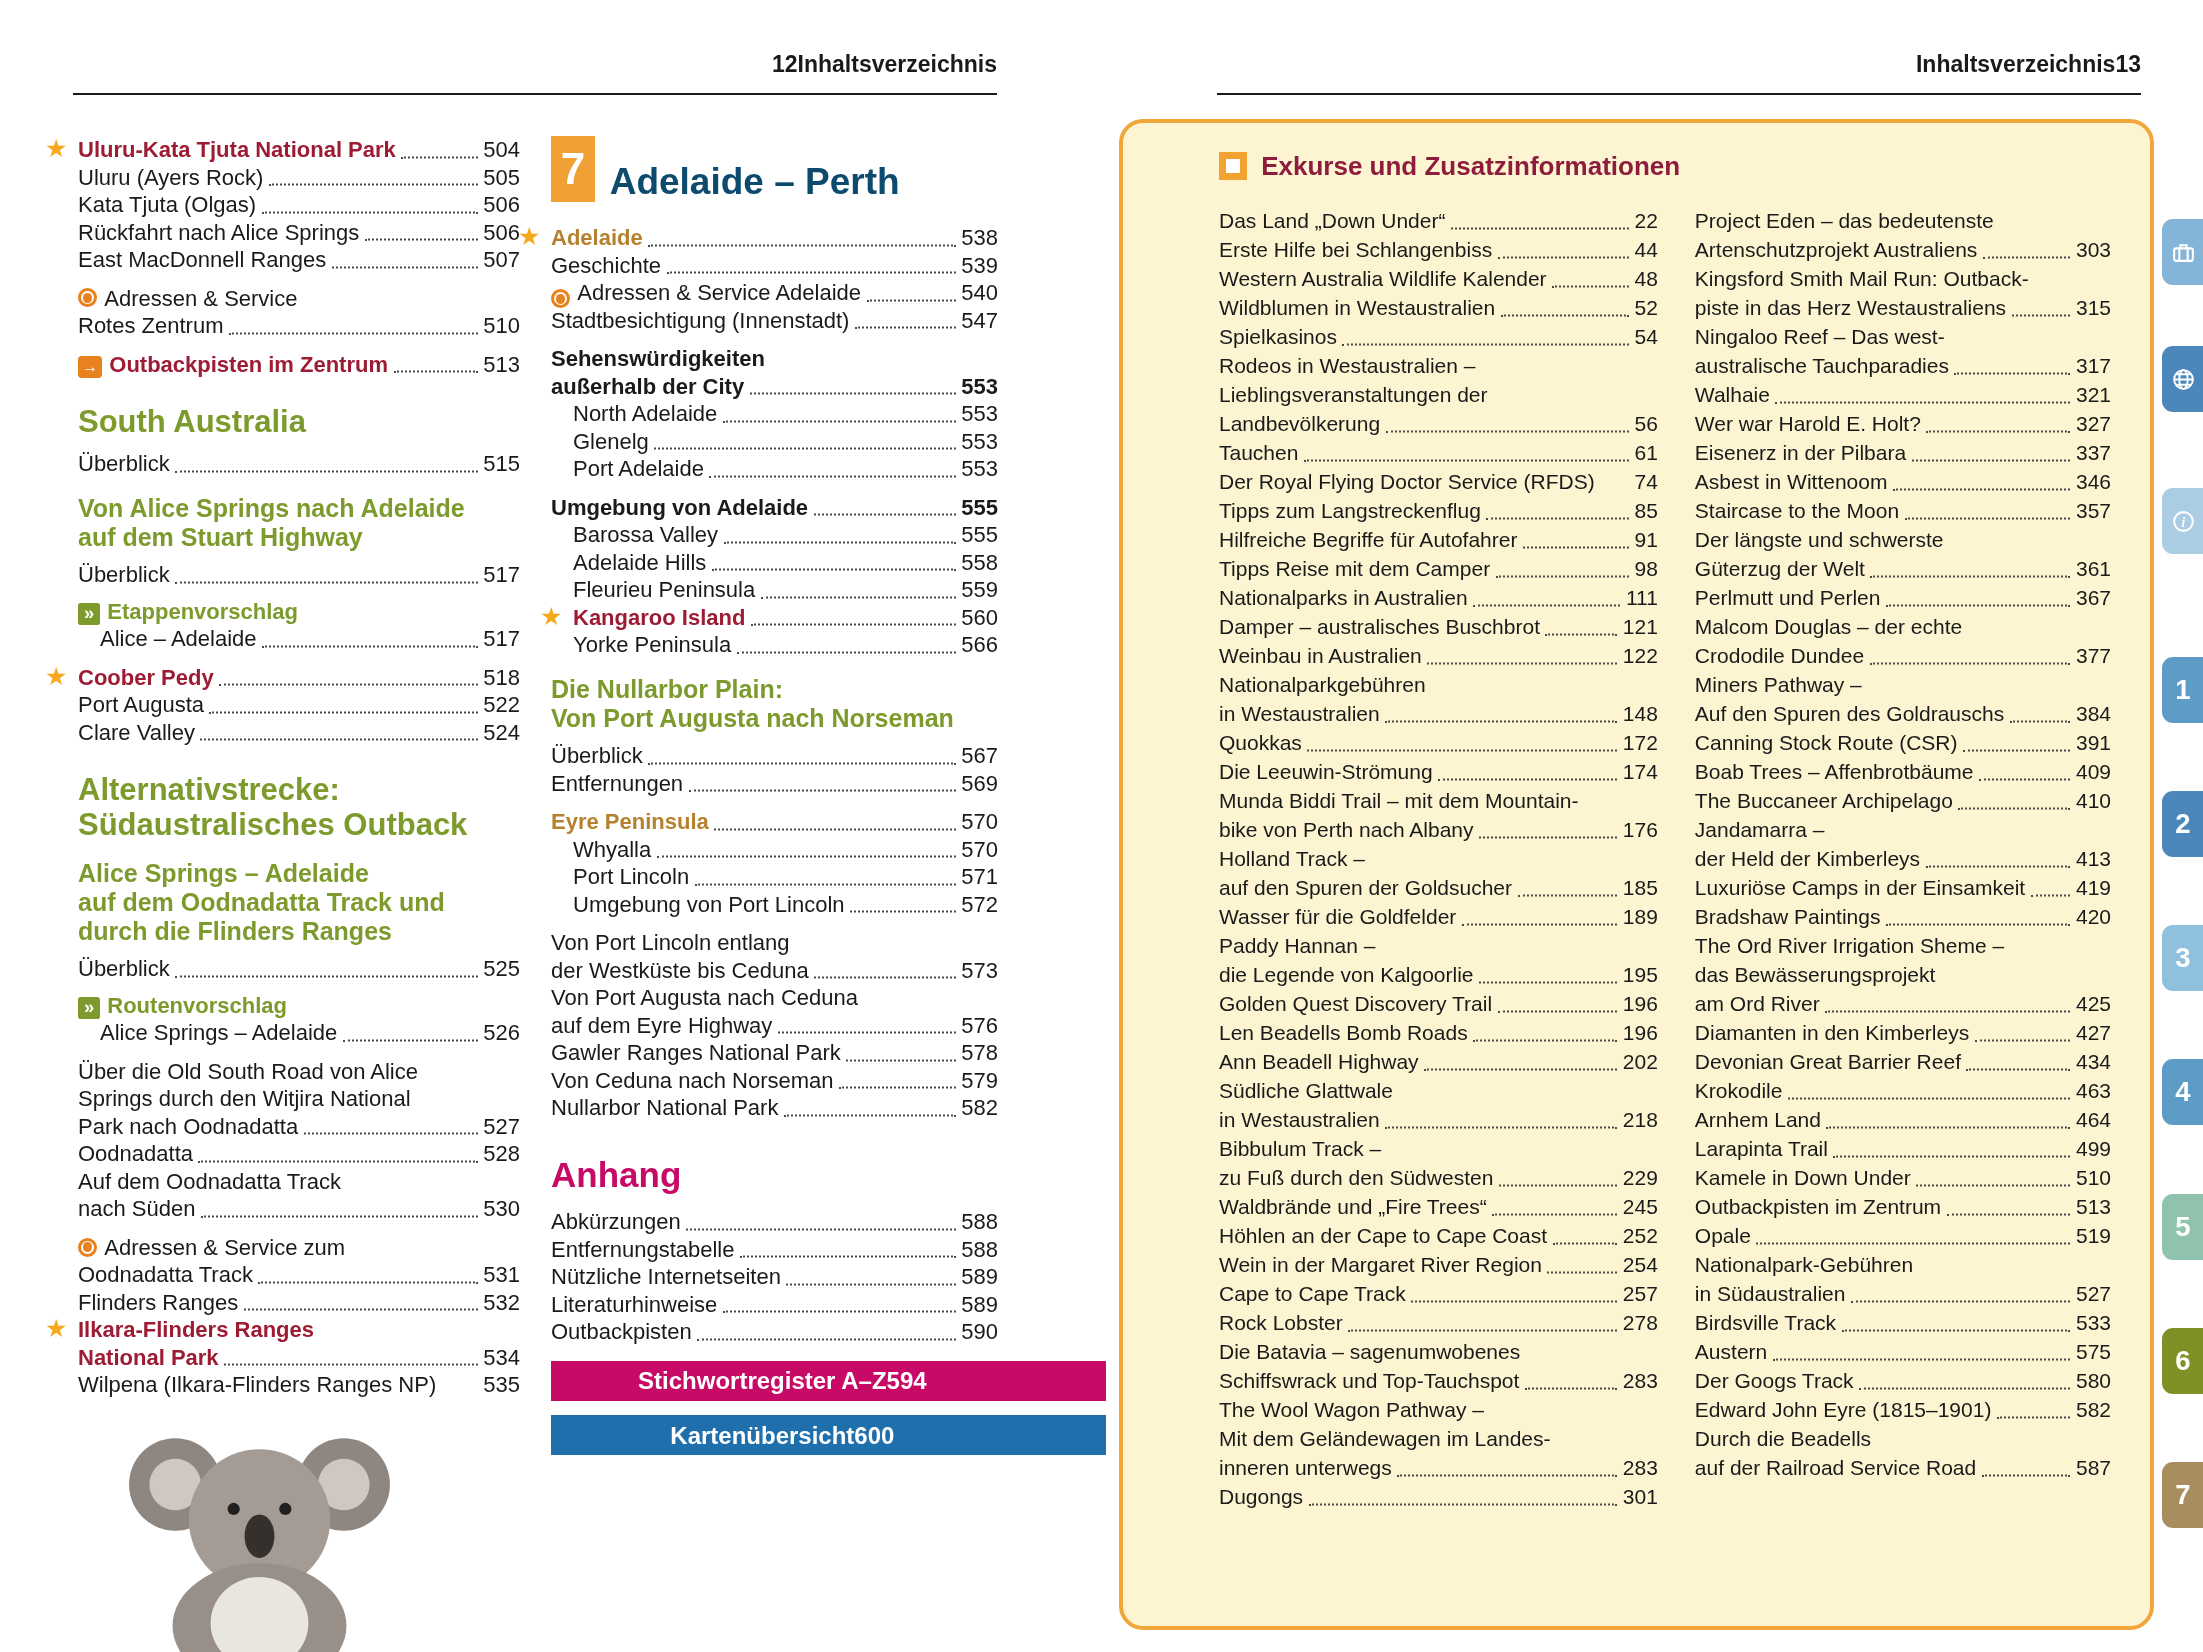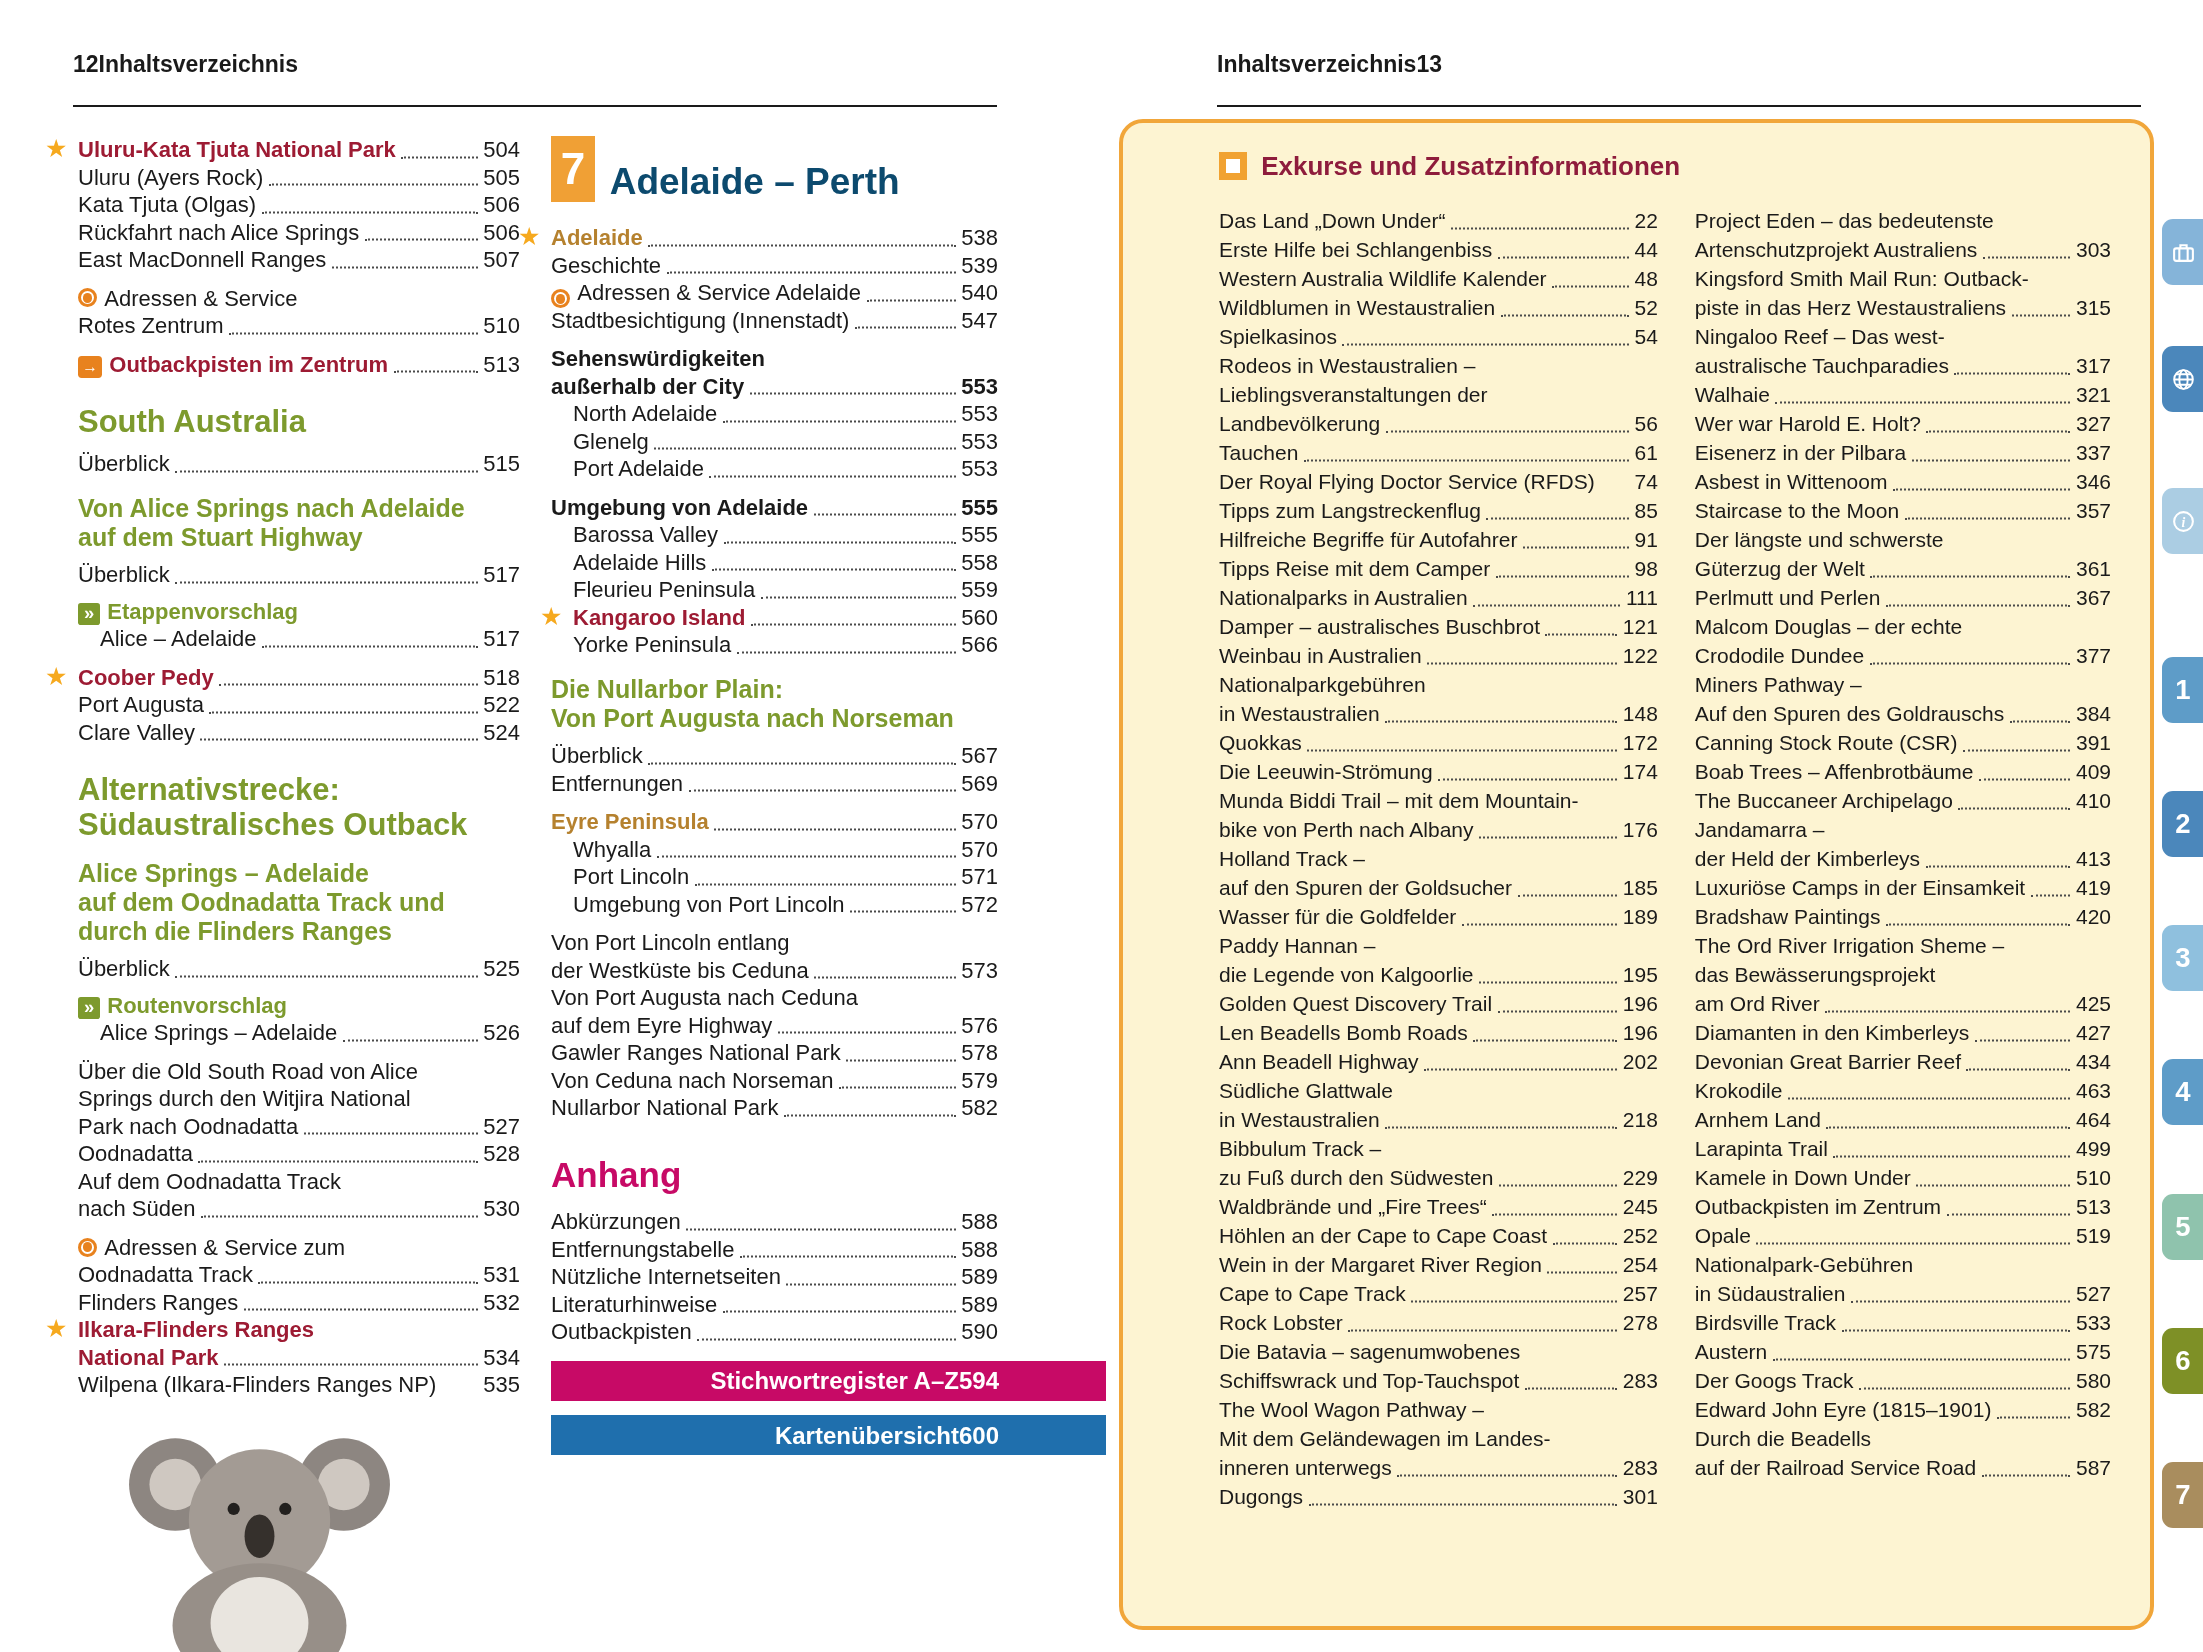"12" .hdr { justify-content: flex-start -> flex-end; padding-bottom: 27px -> 15px }
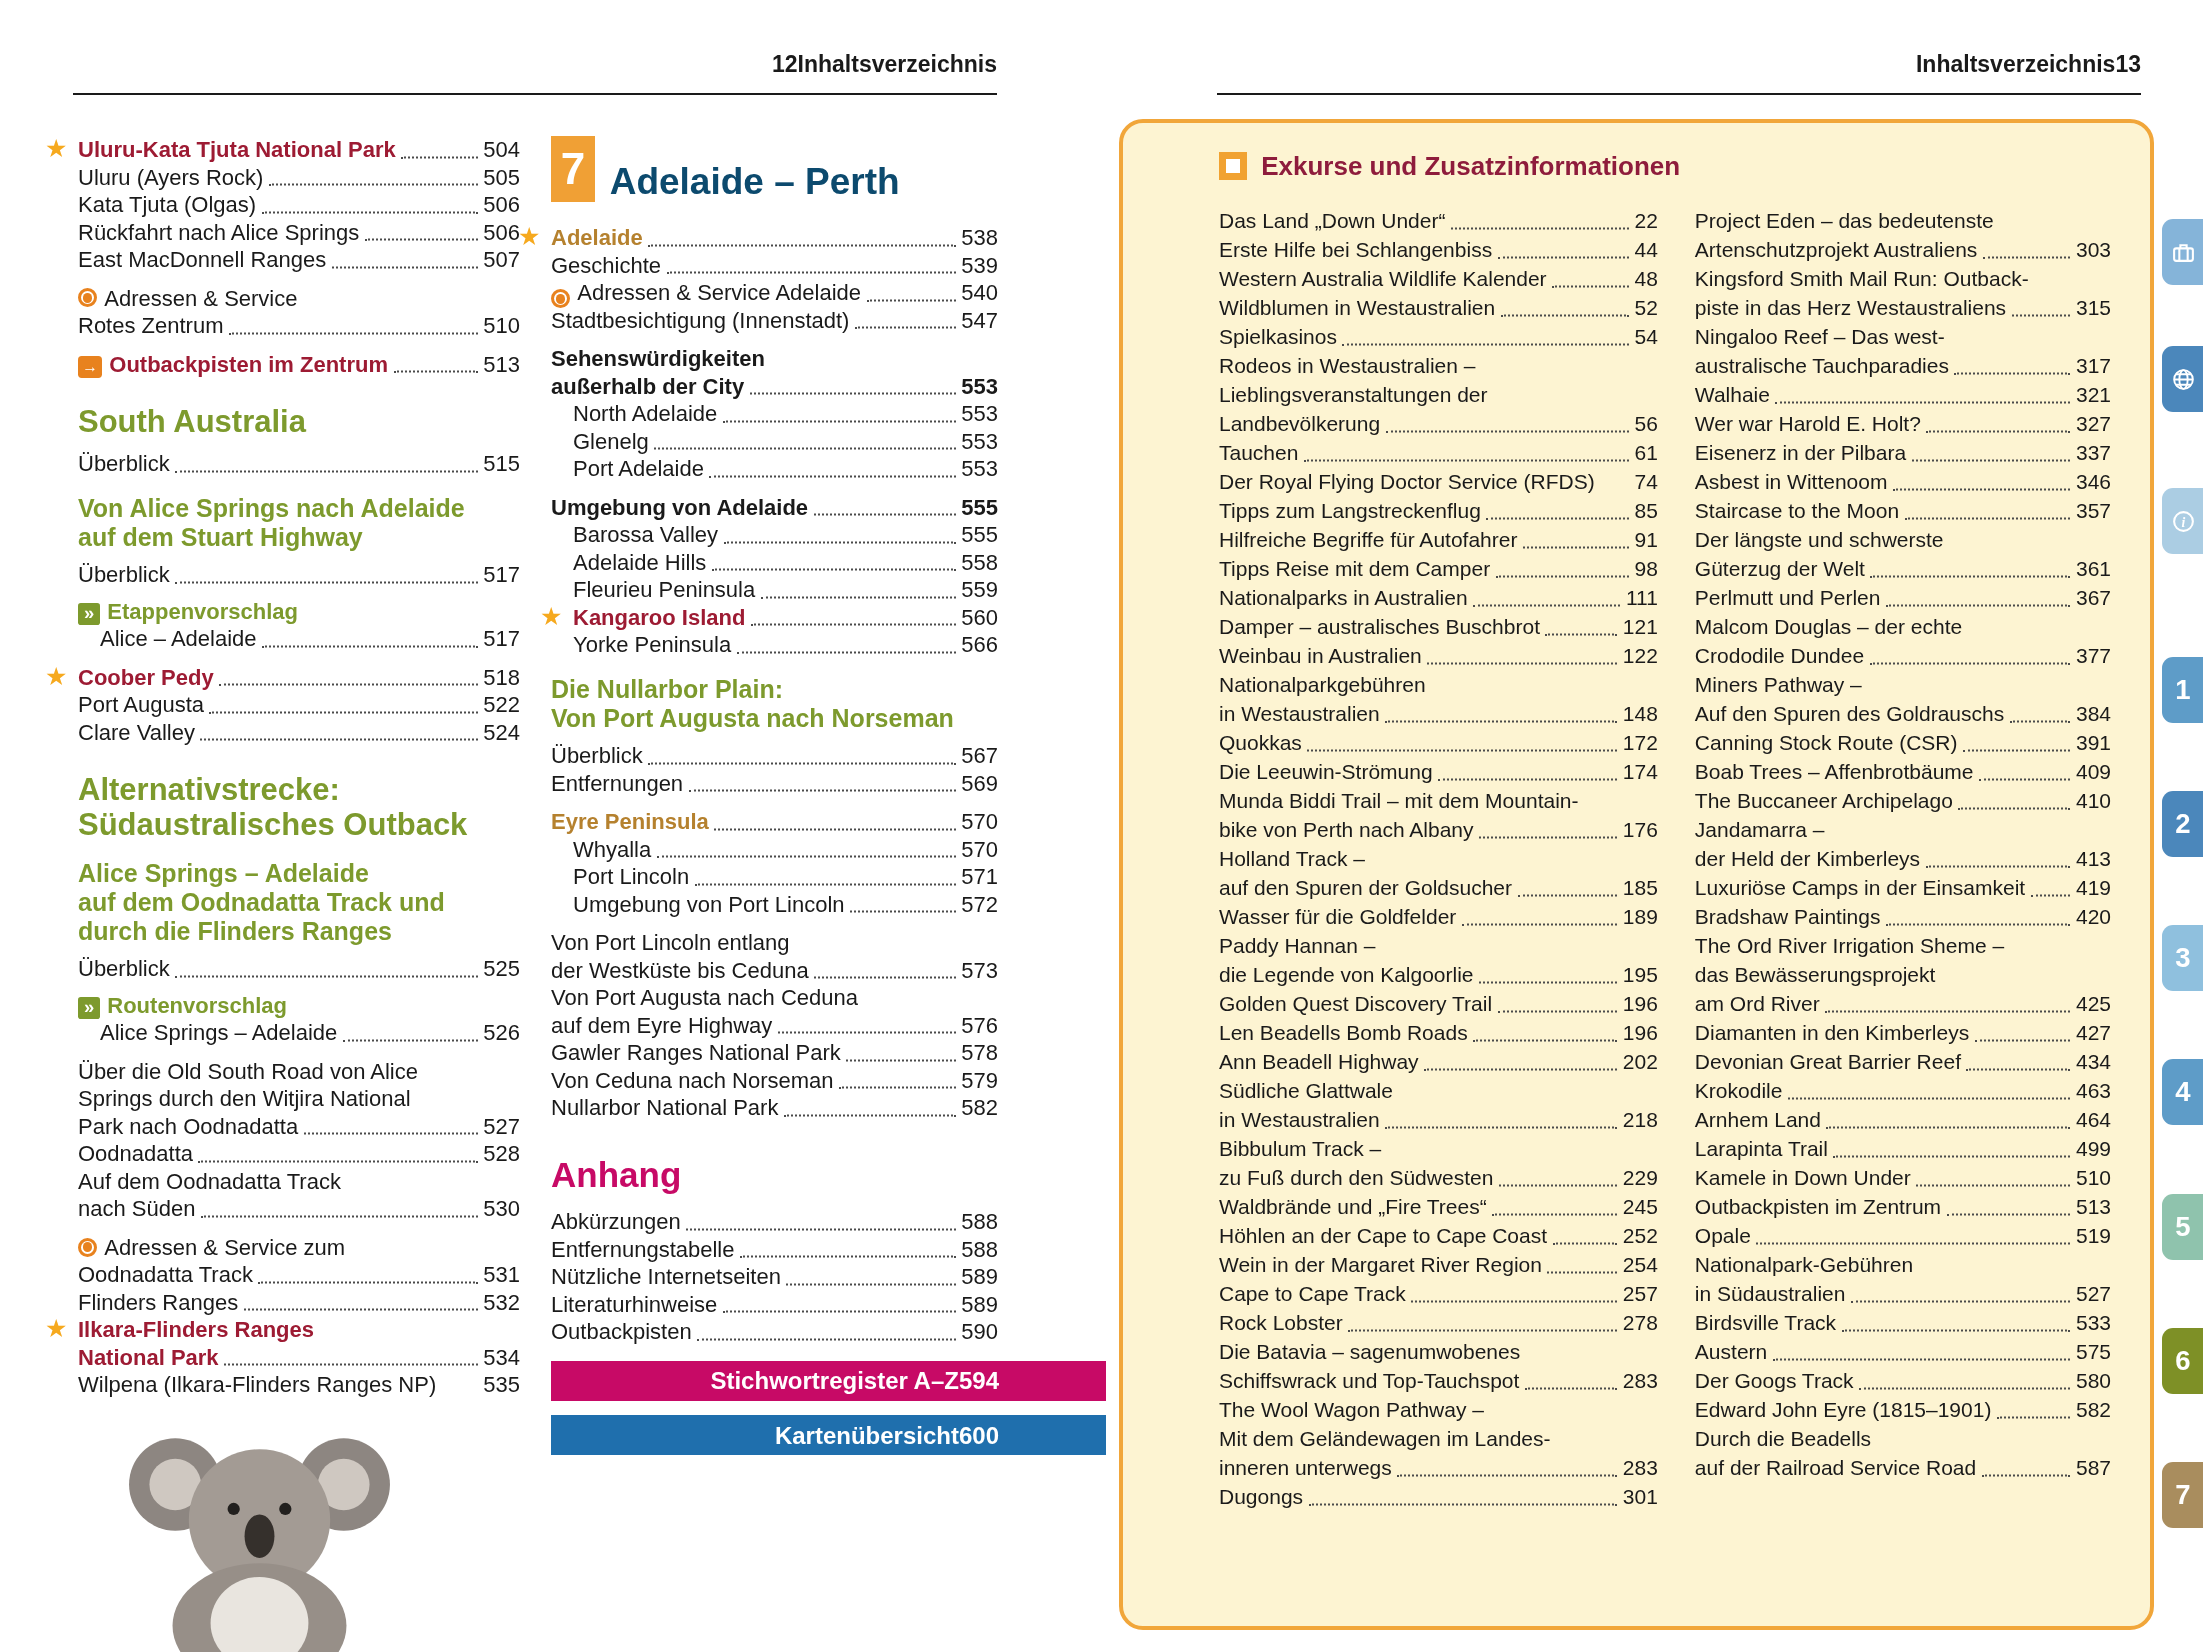"Stichwortregister A–Z" .baritem { justify-content: flex-end -> center }
